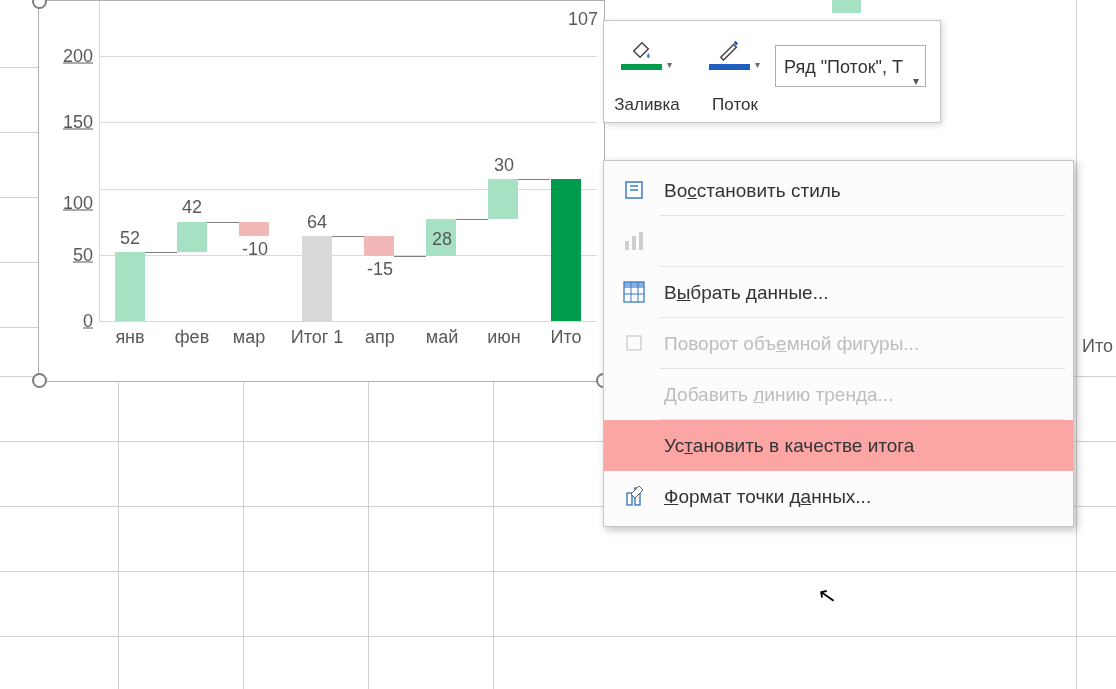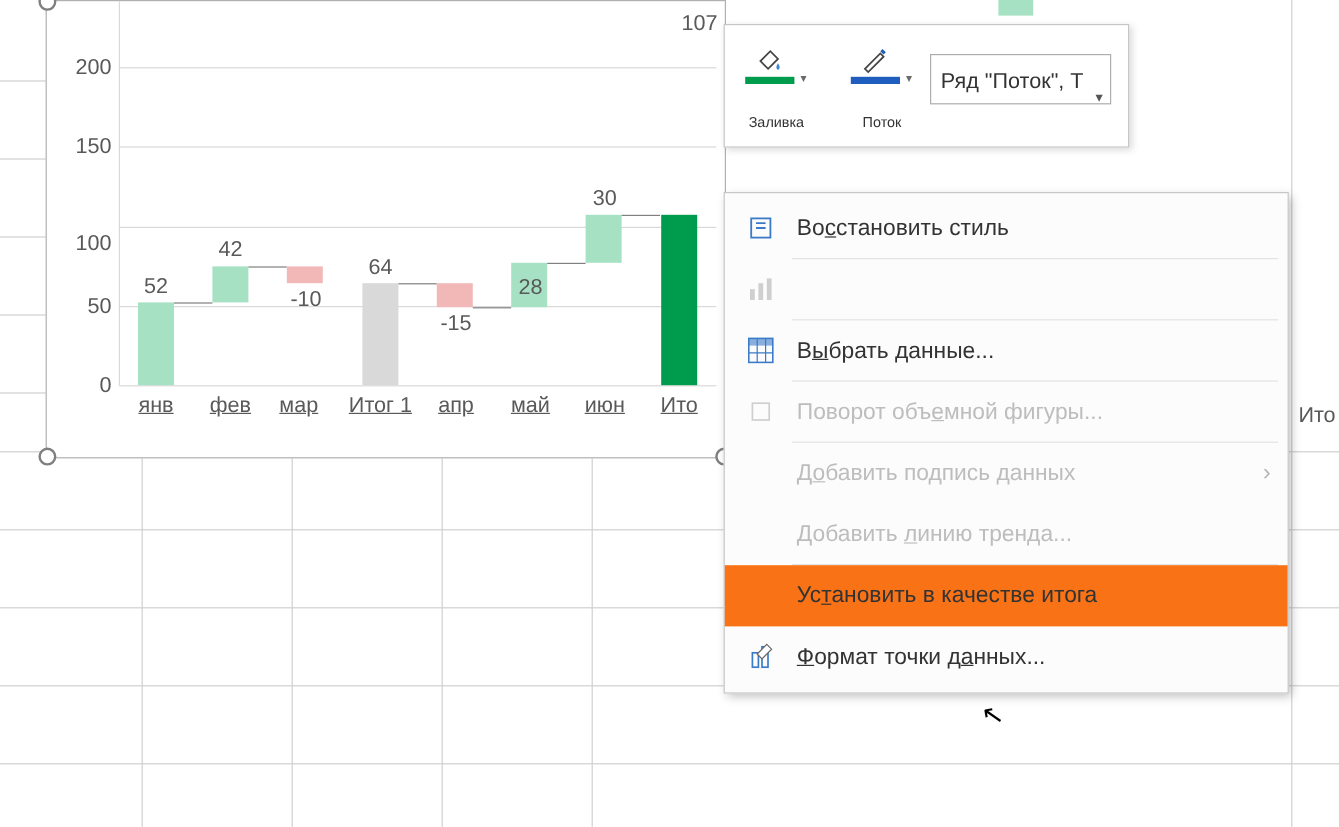"200" .ytick { text-decoration: none -> underline }
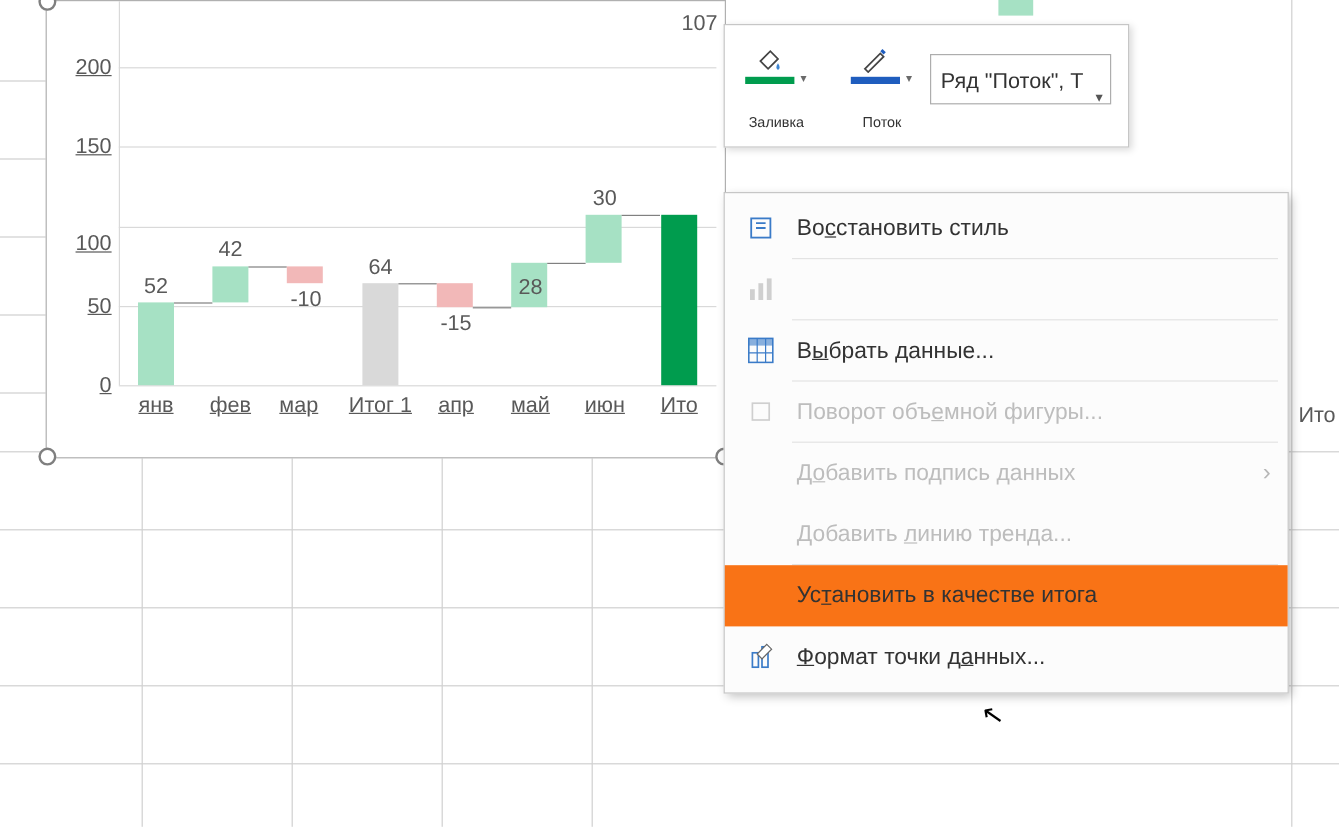"Заливка" .mini-toolbar .btn { font-size: 12px -> 17px }
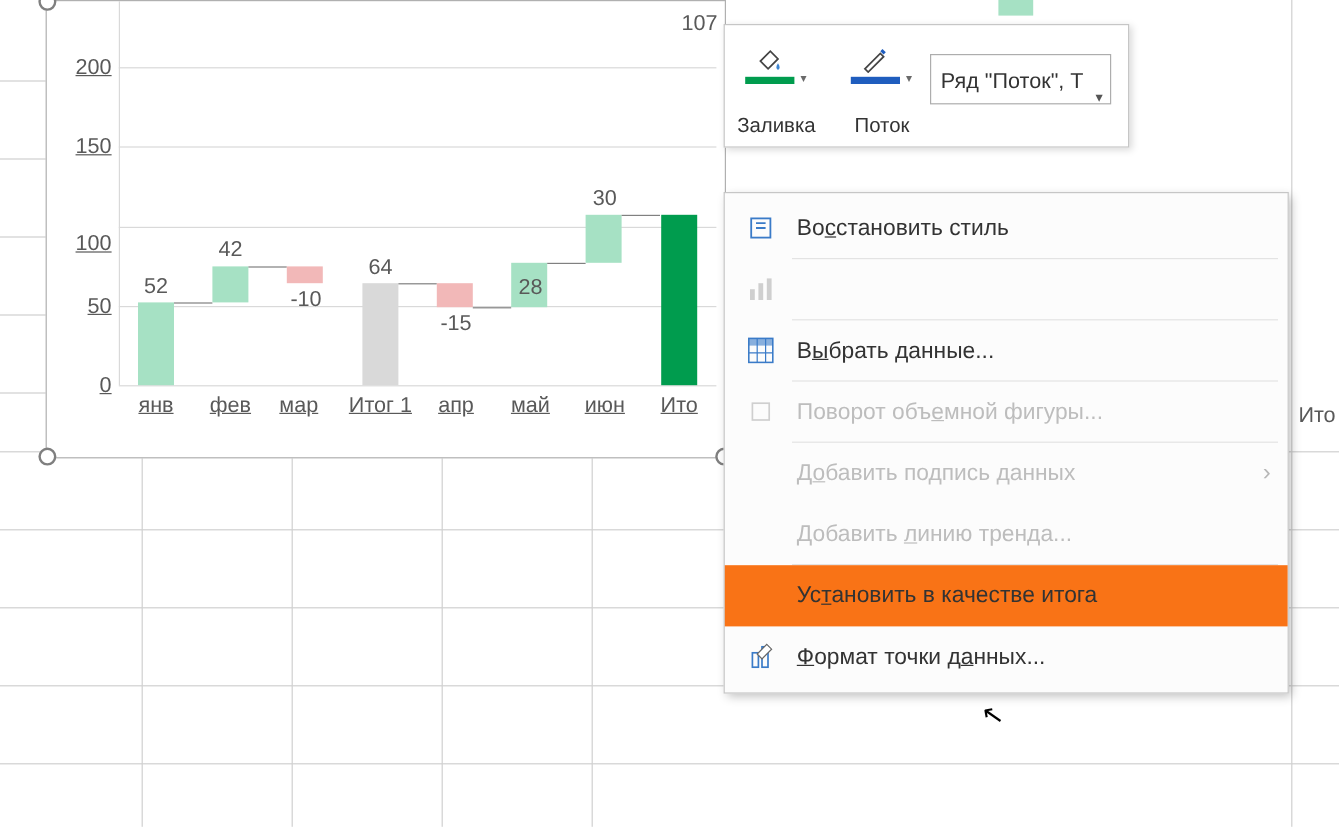"янв" .xtick { text-decoration: underline -> none }
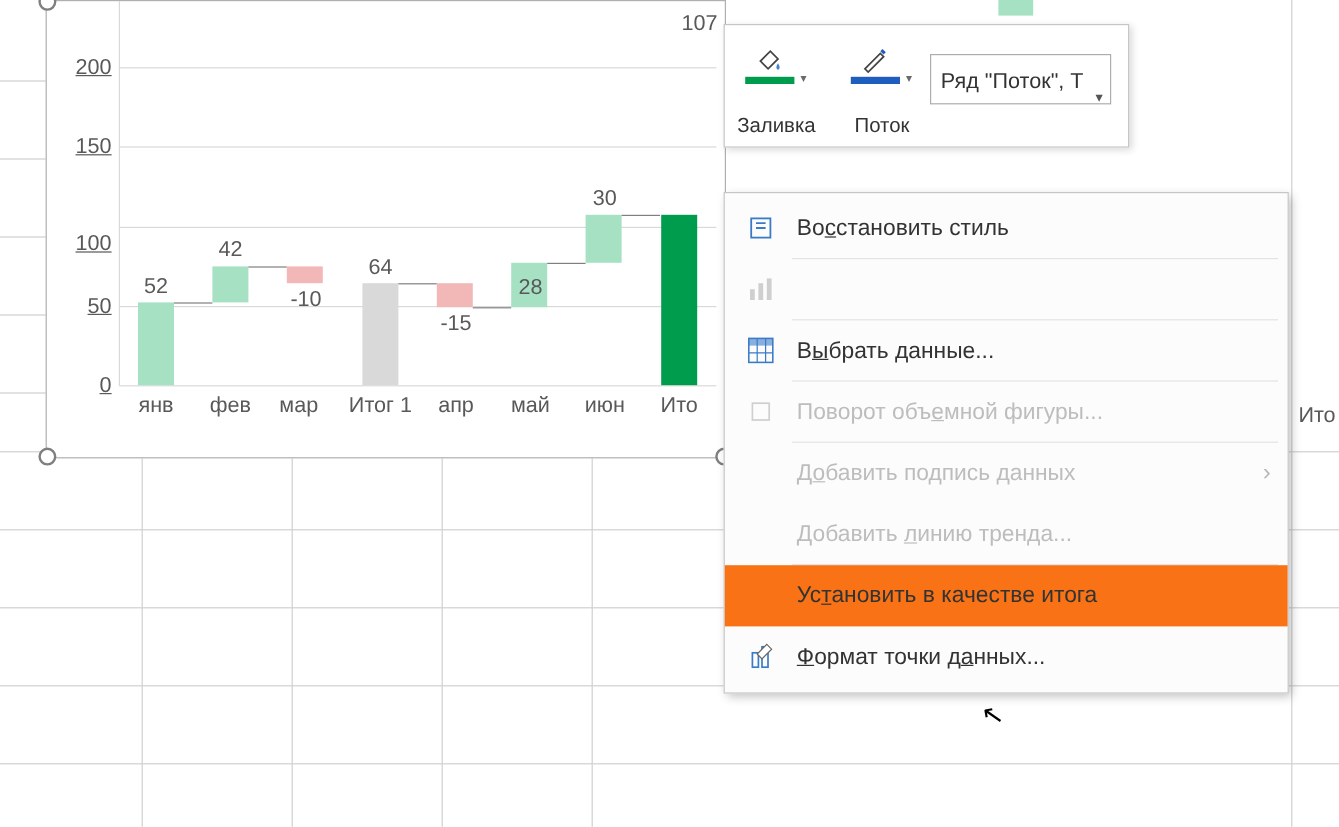"Добавить подпись данных" div.menu-item { html: <div> <span>Д<span>о</span>бавить подпись данных</span> <span>›</span> </div> -> none }
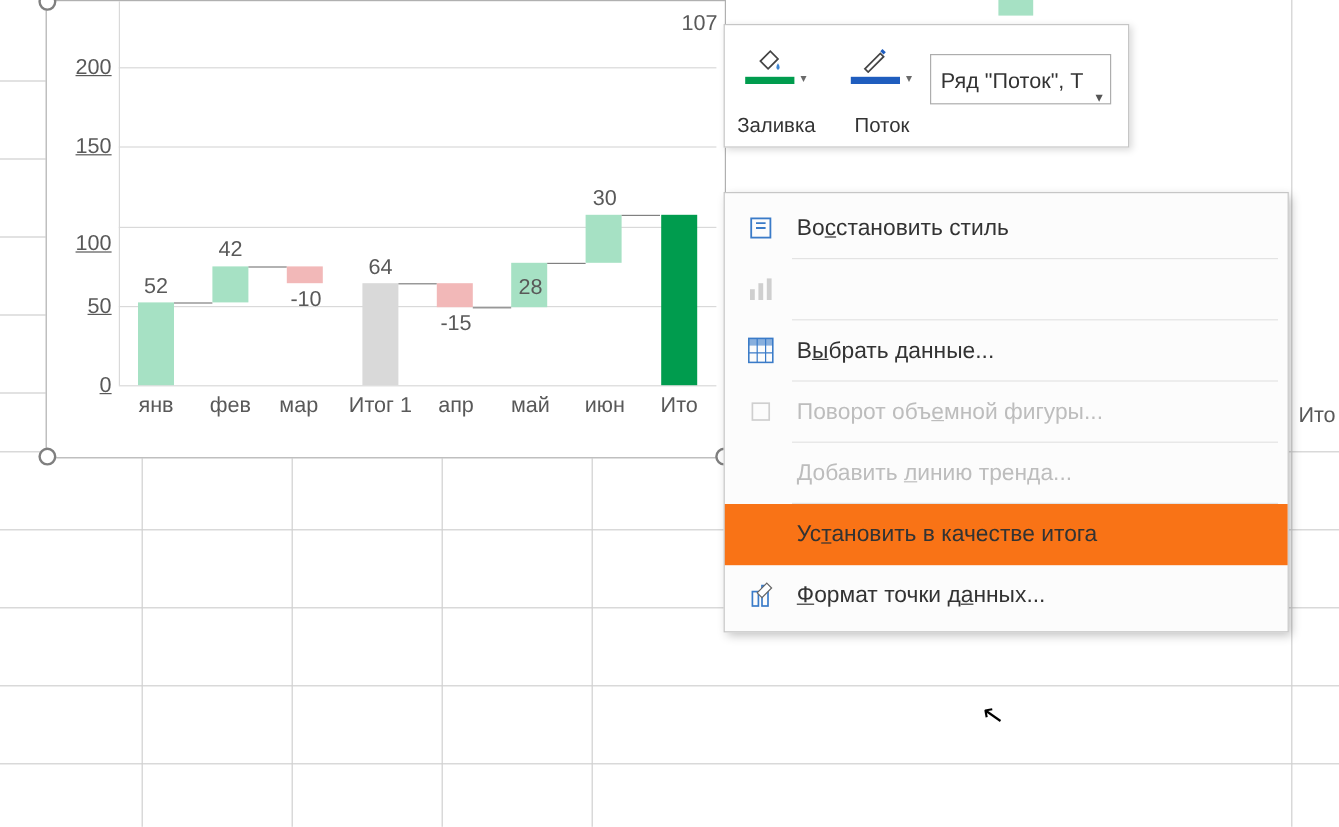"Установить в качестве итога" .menu-item.highlight { background: #f97316 -> #fca5a5 }
